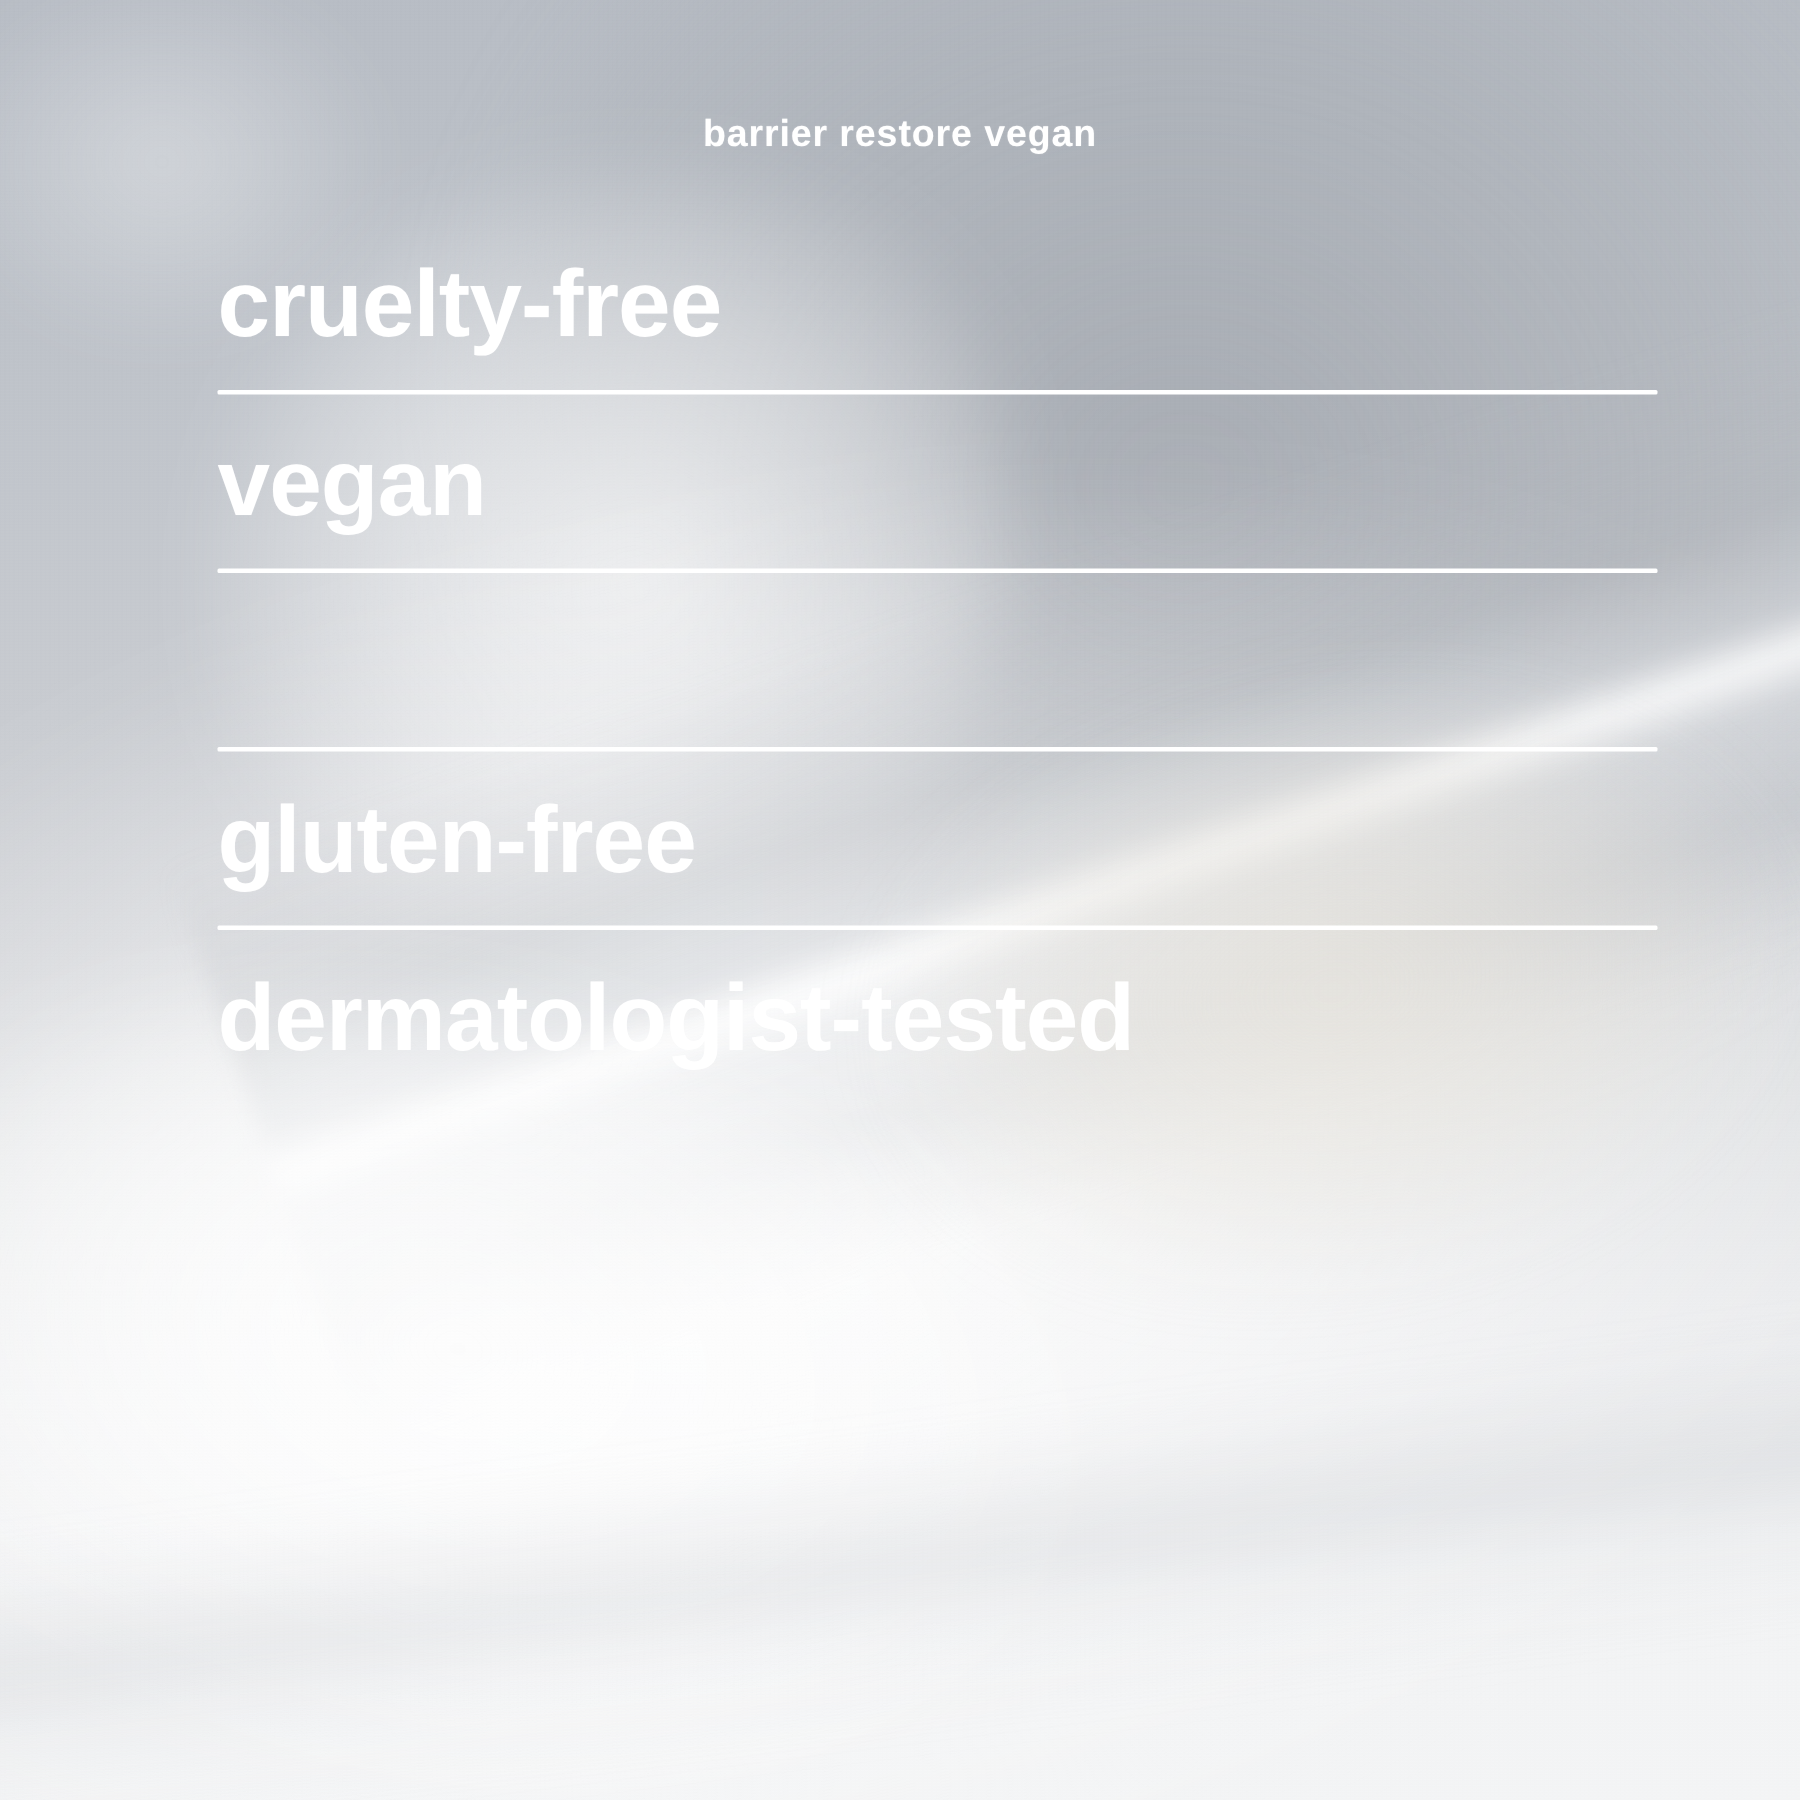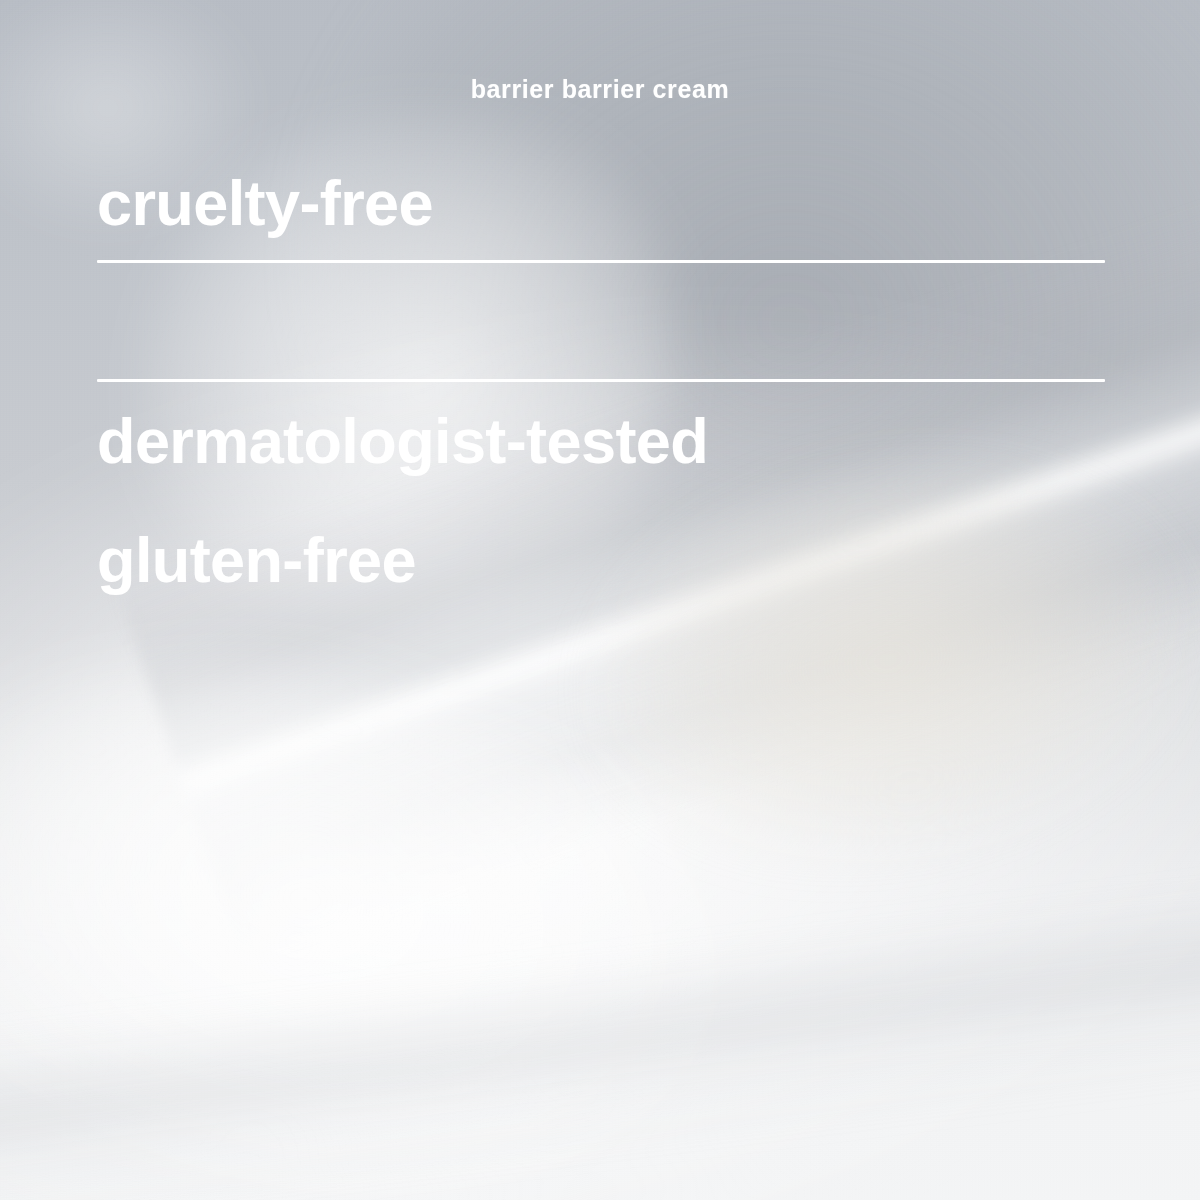"barrier barrier cream" div.header { text: barrier cream -> restore vegan }
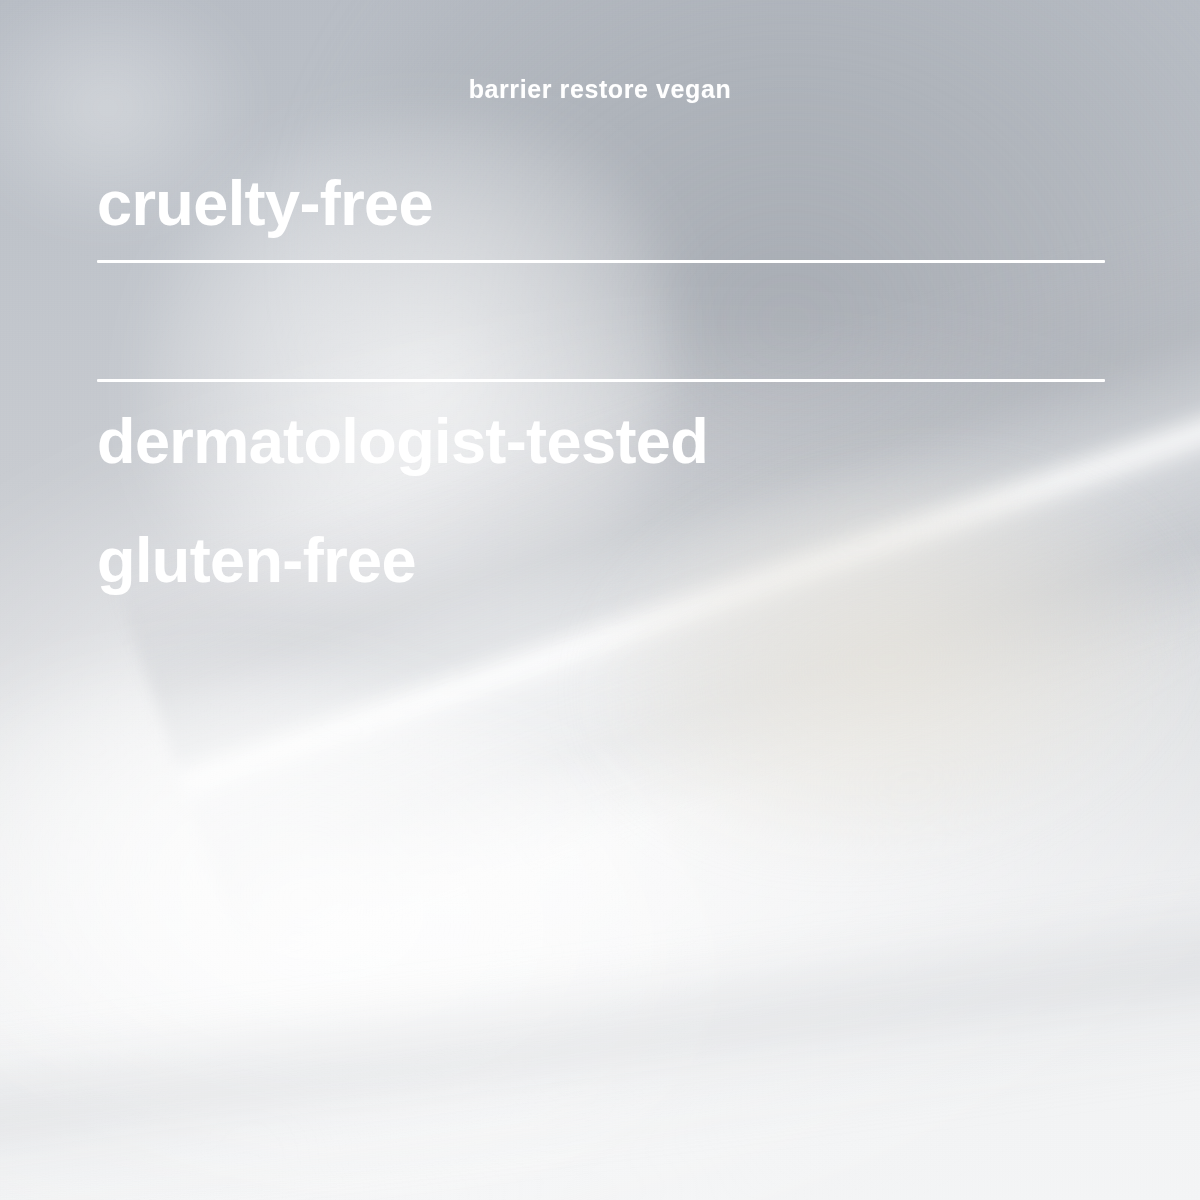"cruelty-free" .claim-row { margin-left: none -> 48px }
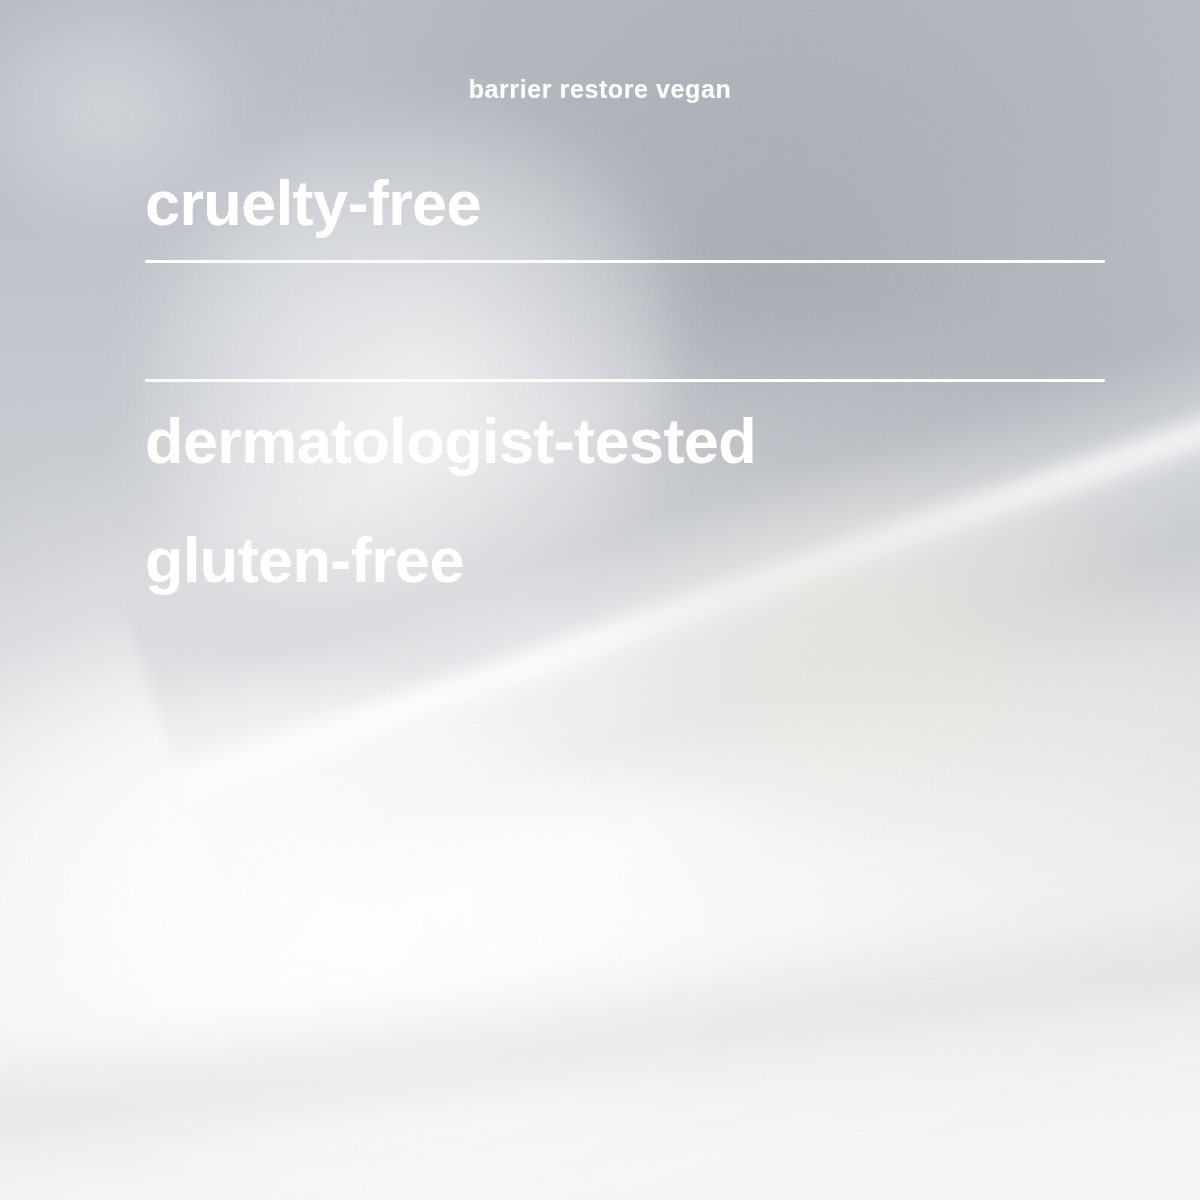"vegan" div.claim-row { html: none -> <div> <div>vegan</div> <div></div> </div> }
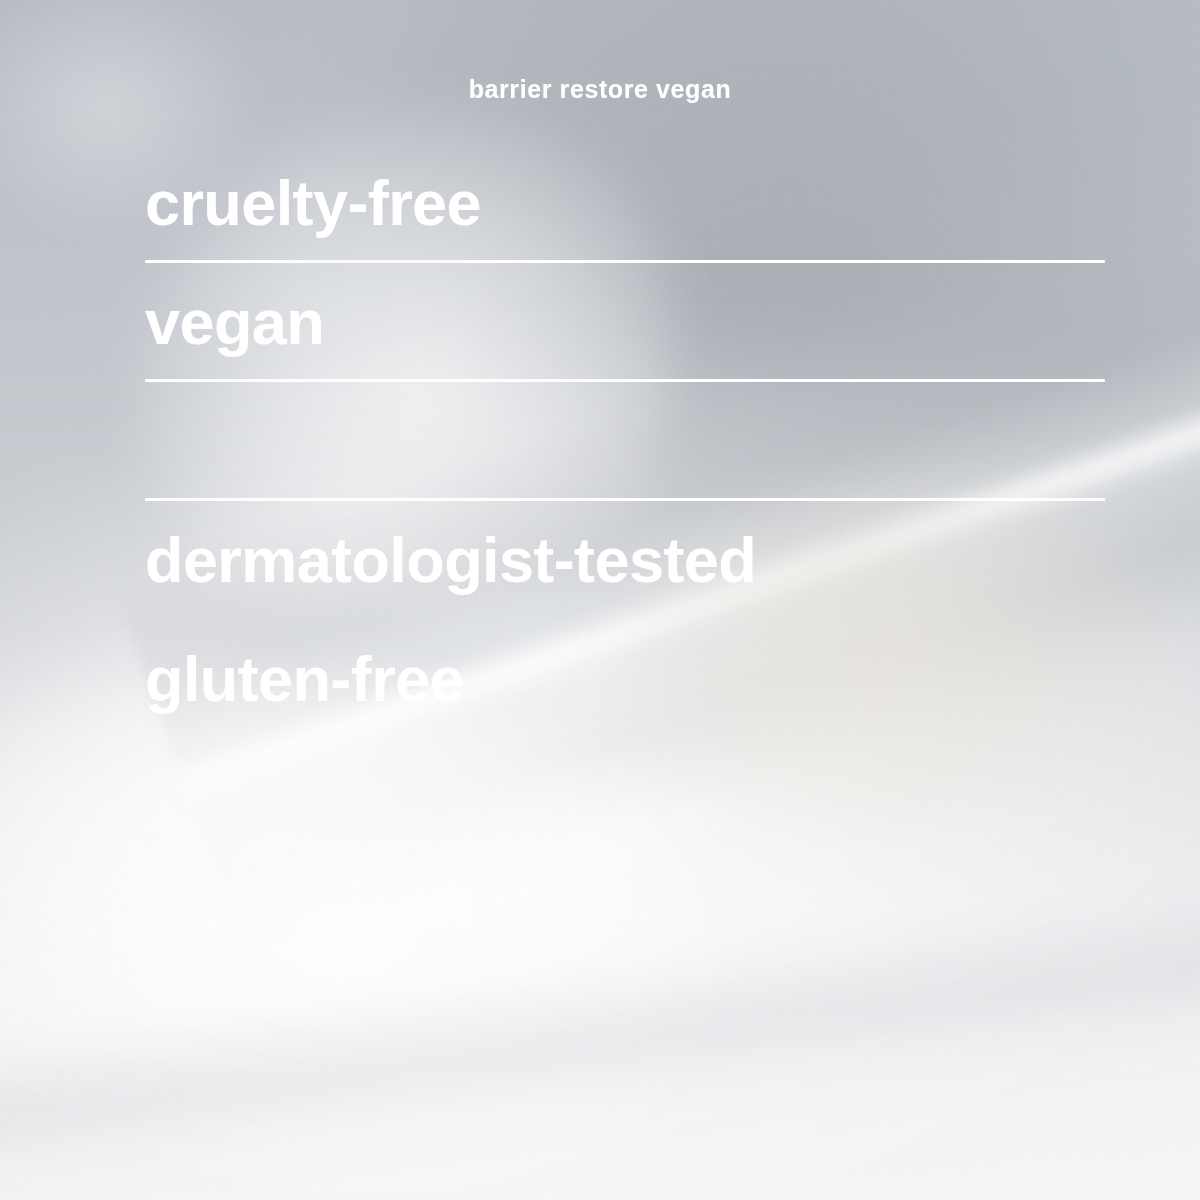"dermatologist-tested" div.claim-row { order: before "gluten-free" -> after "gluten-free" }
